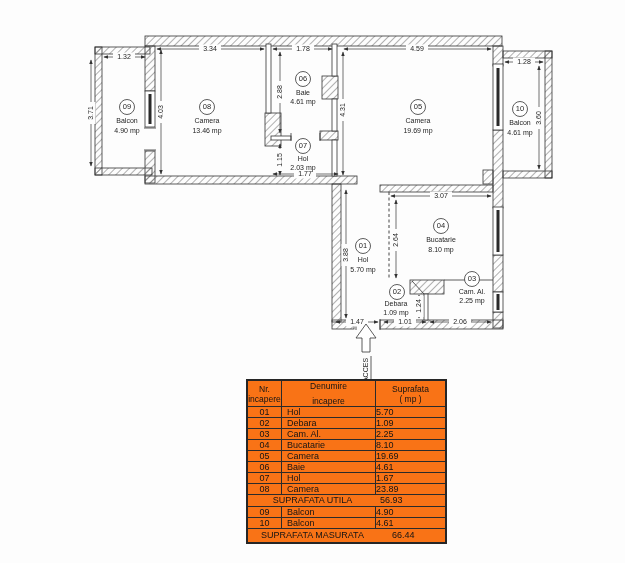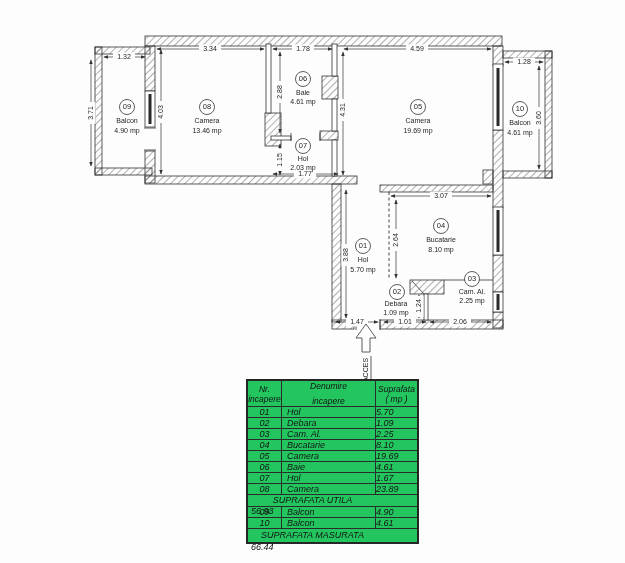"Nr." .tbl { background: #22c55e -> #f97316; font-style: italic -> none; width: 173px -> 201px }
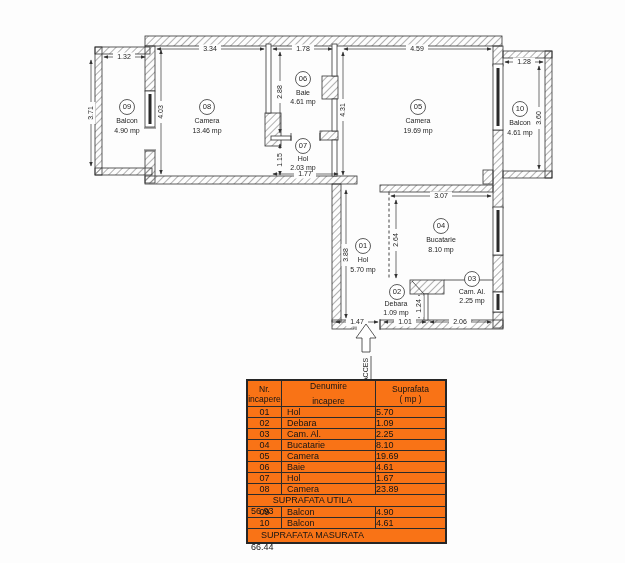"SUPRAFATA UTILA" .srow { flex-direction: column -> none }
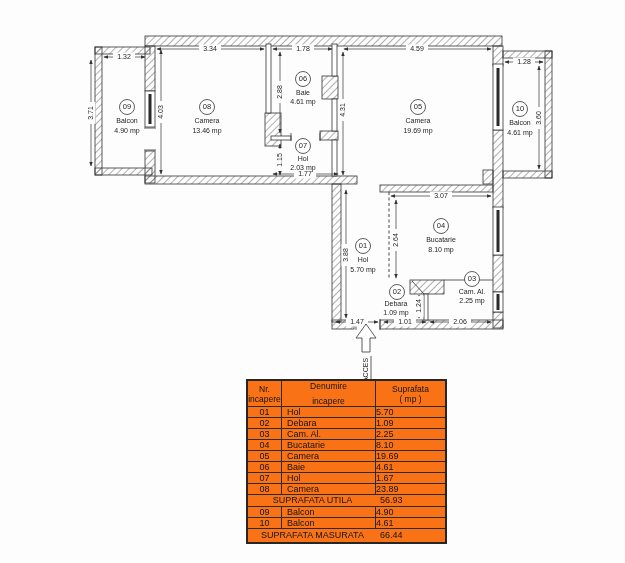"SUPRAFATA MASURATA" div.trow { gap: none -> 12px }
